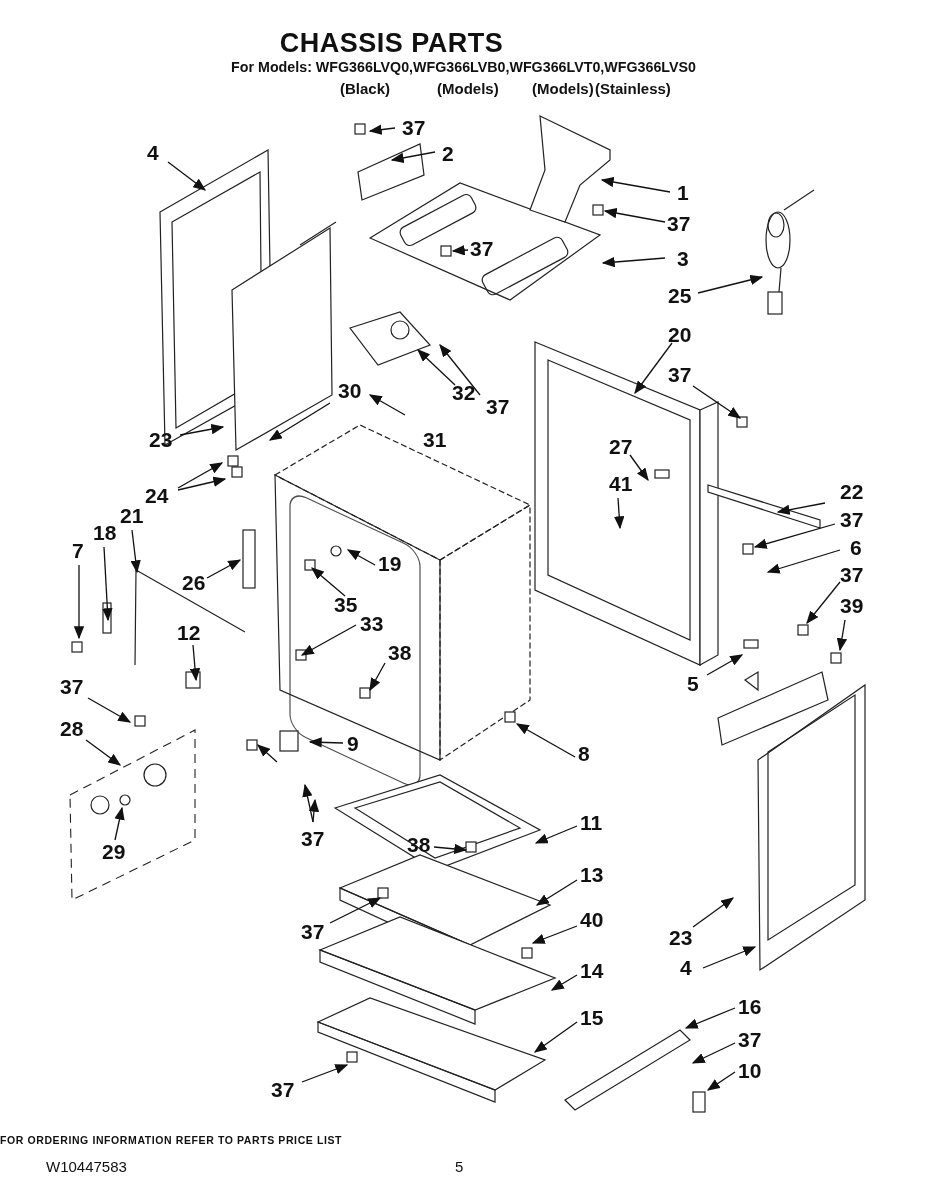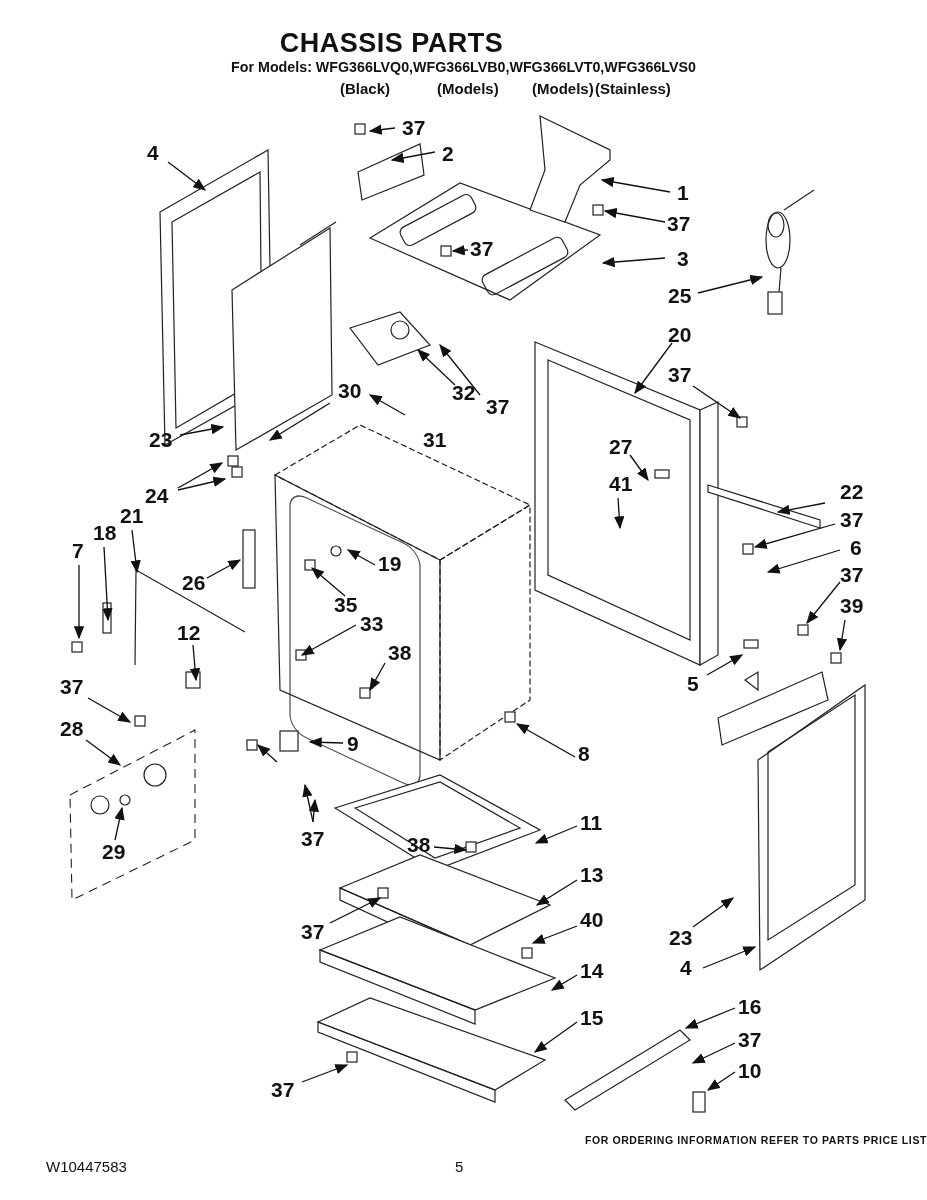"FOR ORDERING INFORMATION REFER TO" .footer-note { text-align: right -> left }
